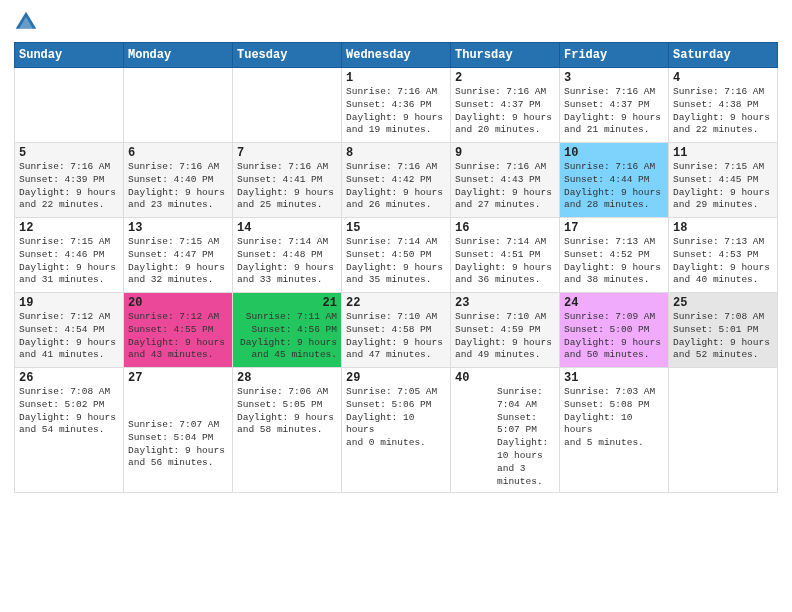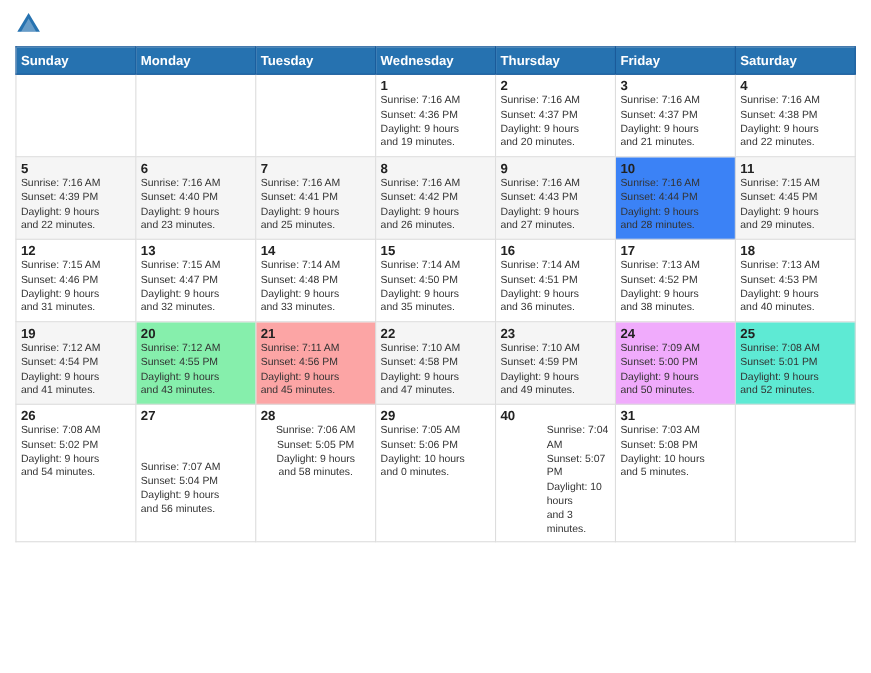"Sunday" .page { font-family: none -> Liberation Mono, monospace }
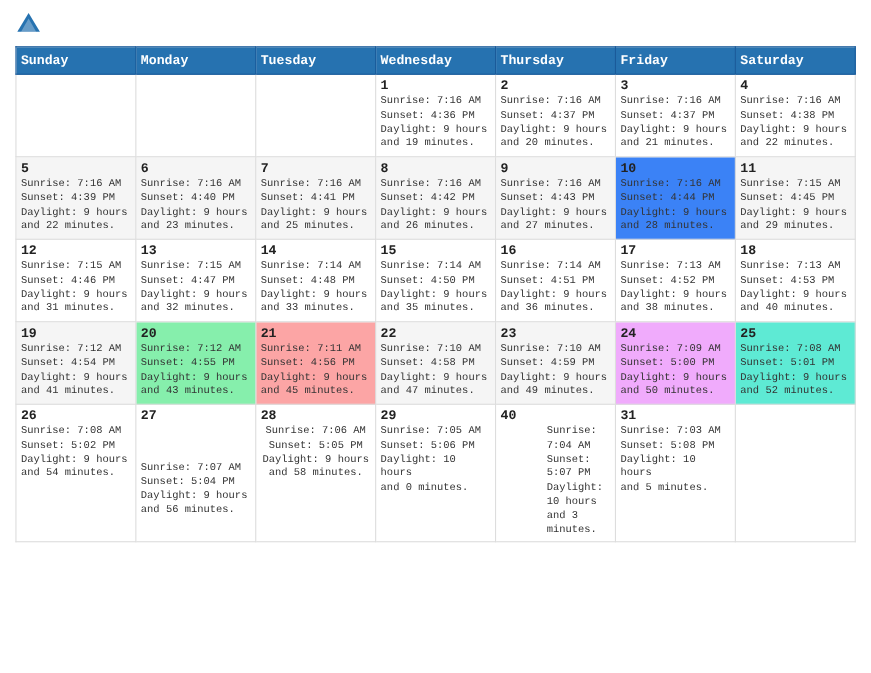"10" td { background: #3b82f6 -> #7dd3fc }
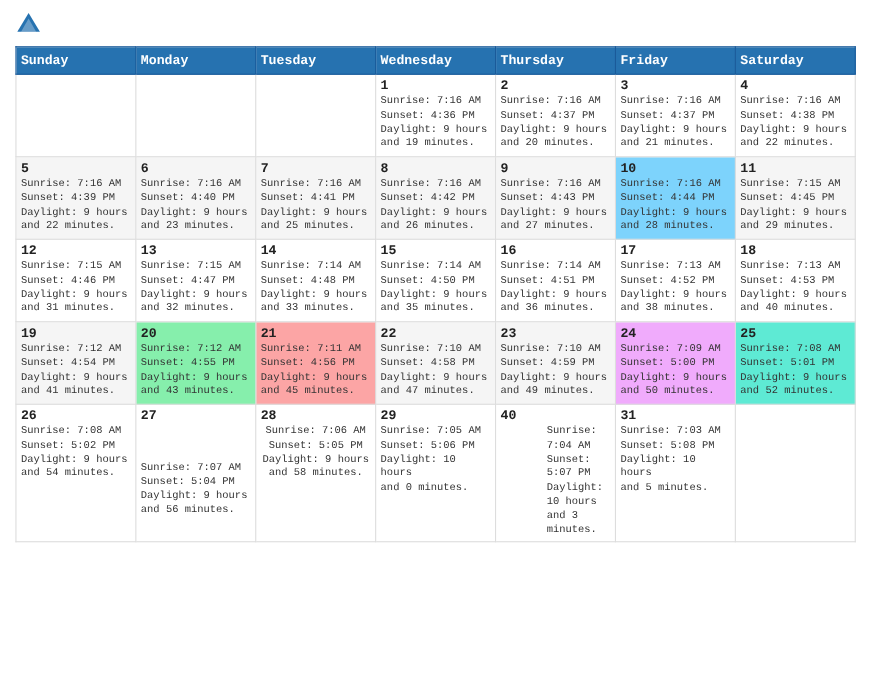"20" td { background: #86efac -> #ec4899 }
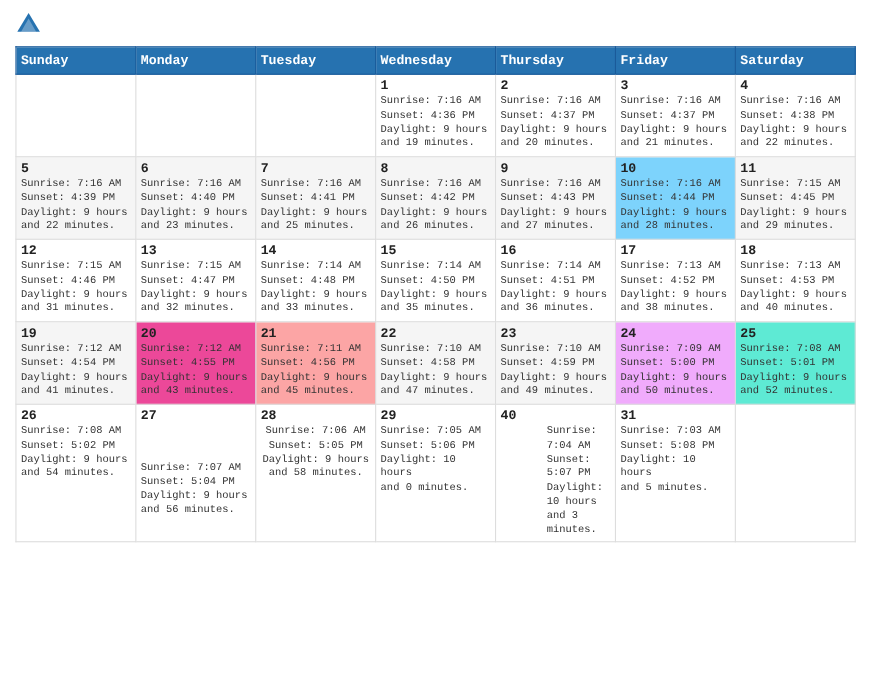"21" td { background: #fca5a5 -> #22c55e; text-align: none -> right }
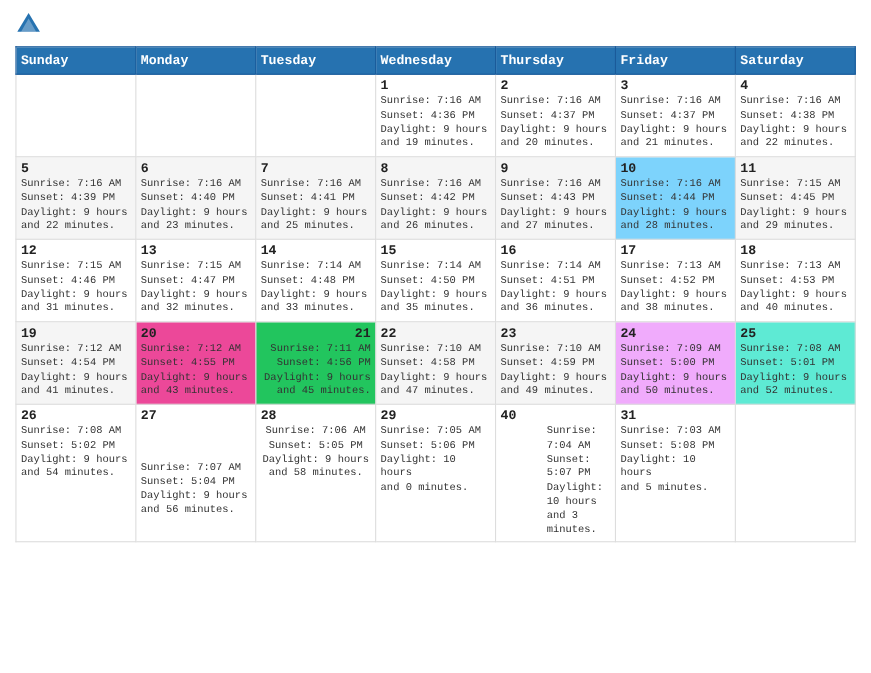"25" td { background: #5eead4 -> #e5e5e5 }
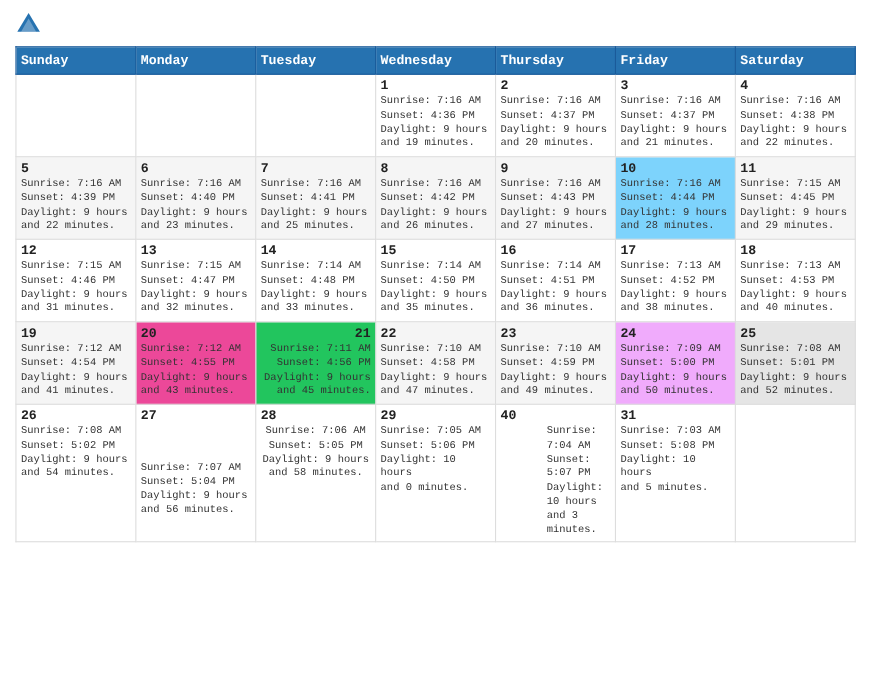"Sunrise: 7:06 AM" div.day-info { text-align: center -> none }
